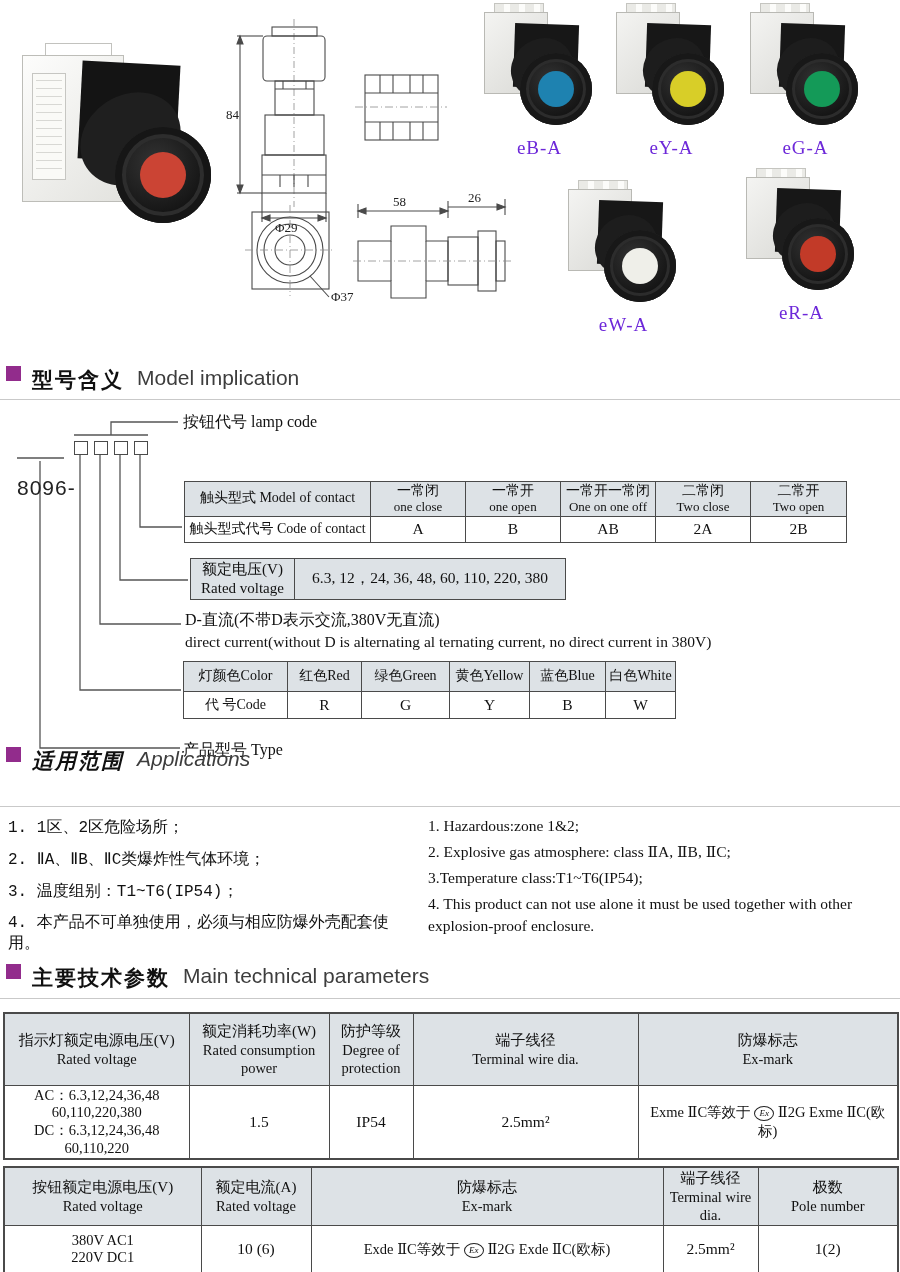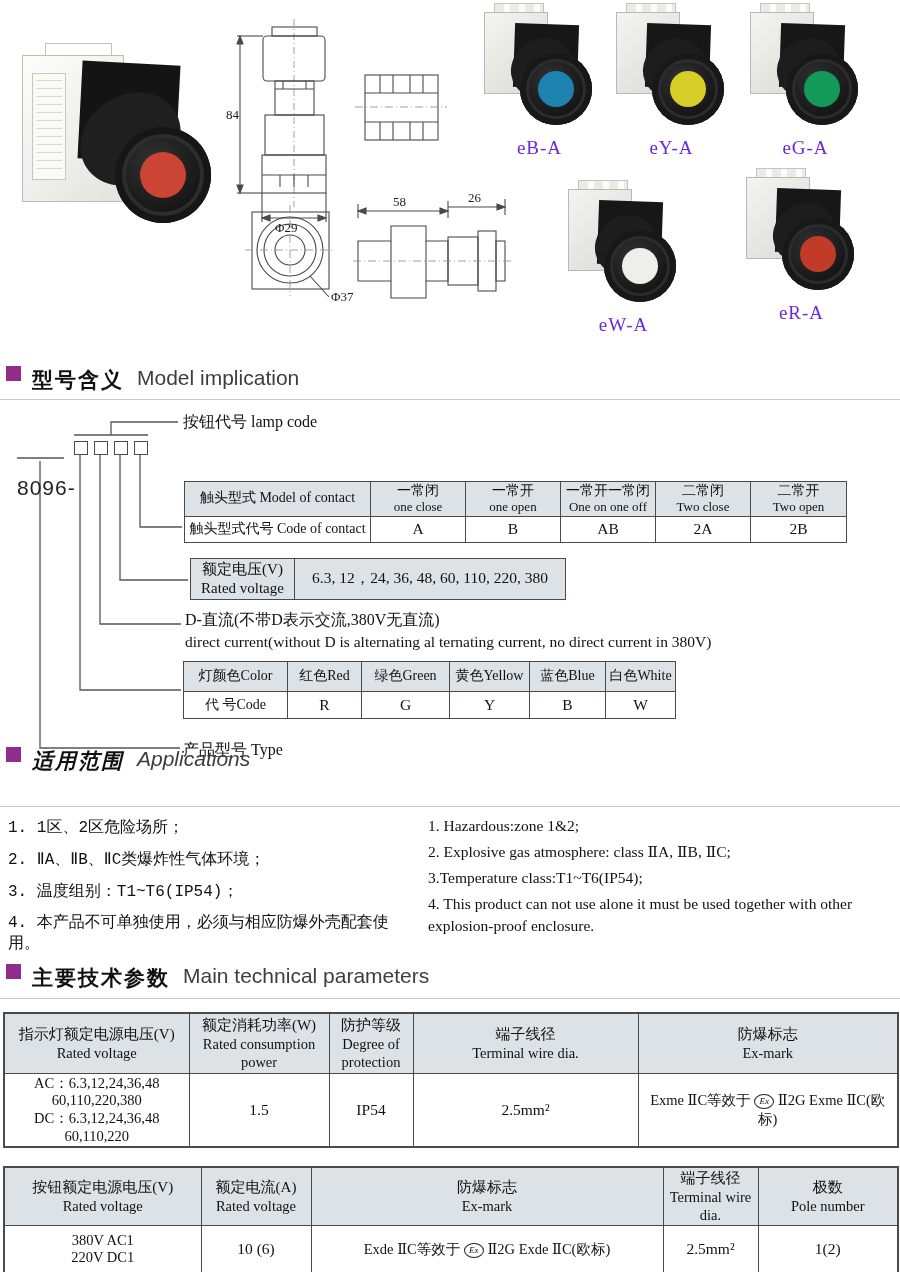"指示灯额定电源电压(V)" tr { height: 60px -> 72px }
